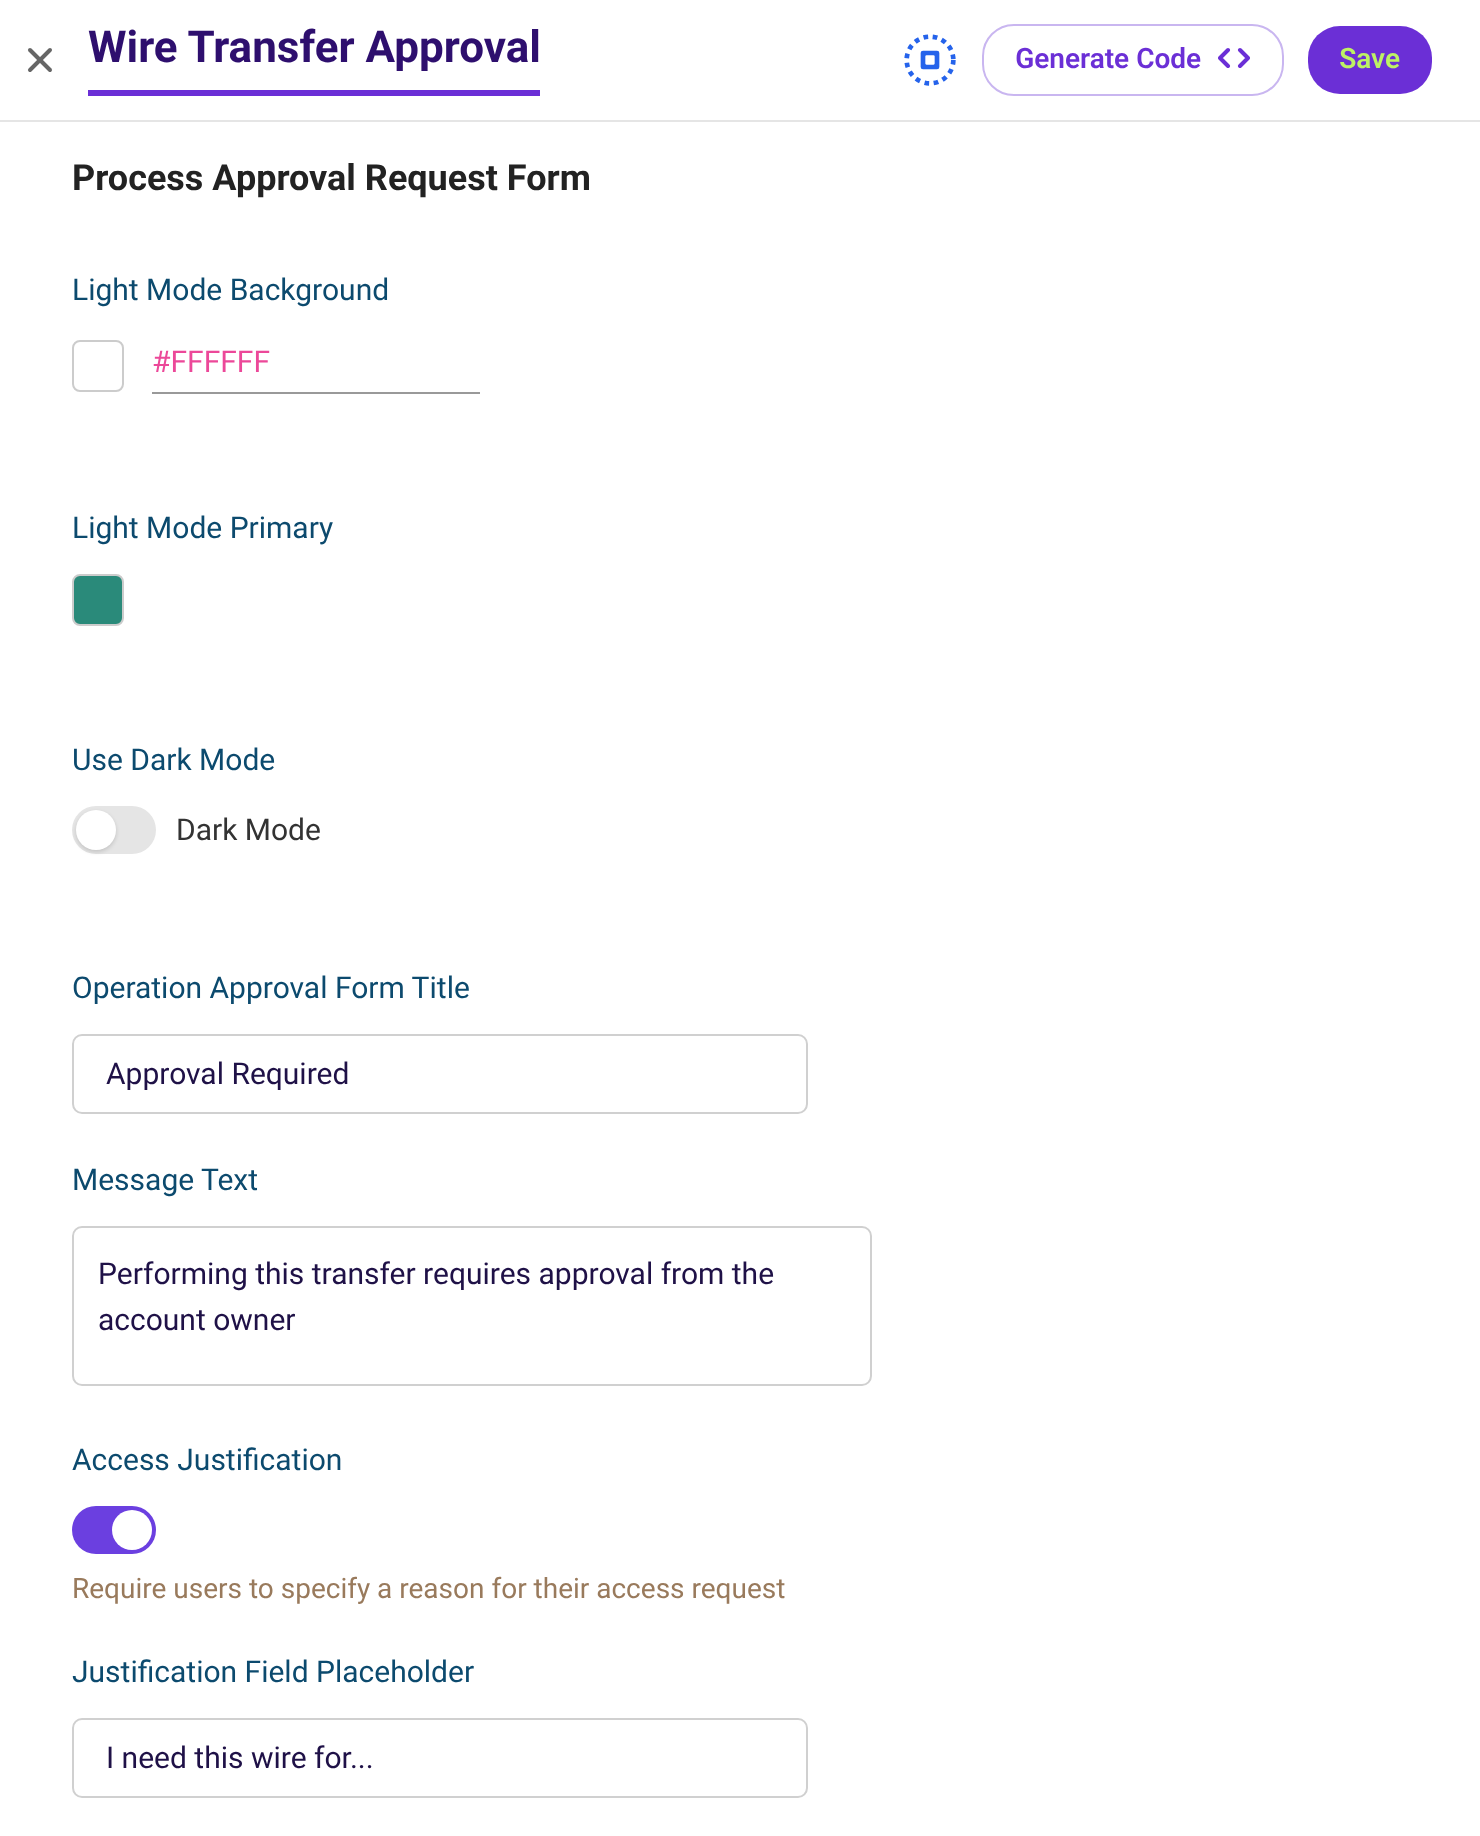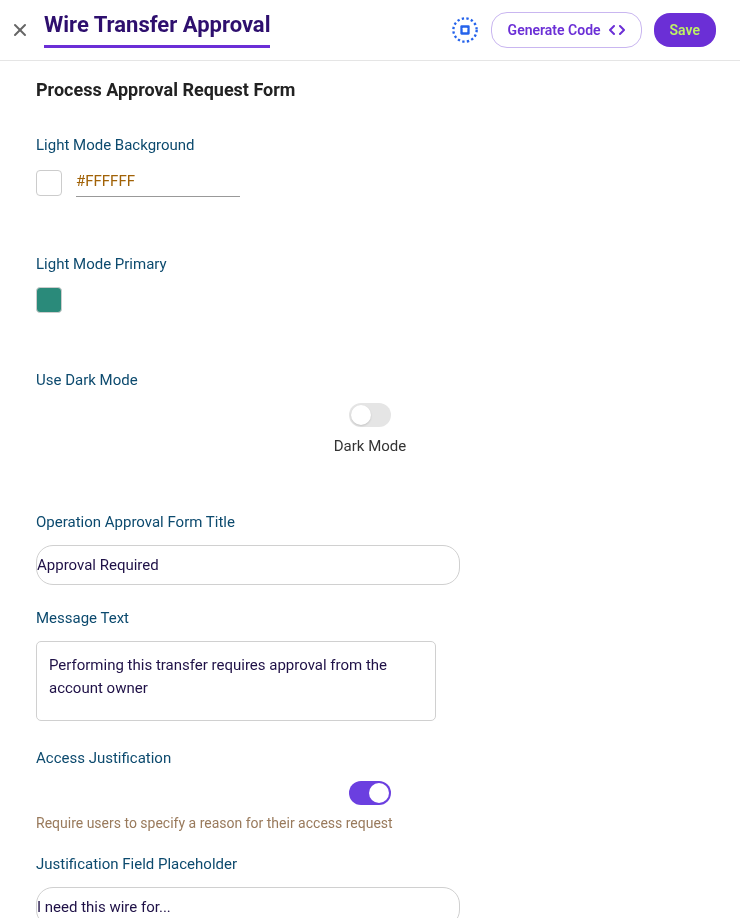"Generate Code" .btn { align-items: center -> flex-start }
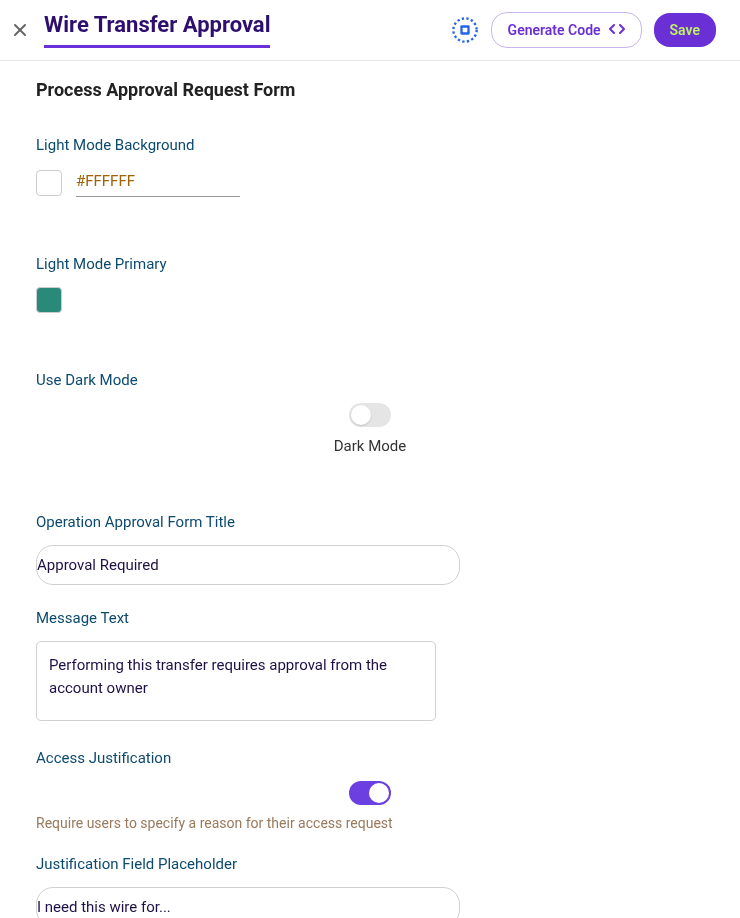"#FFFFFF" .color-input { color: #a16207 -> #ec4899 }
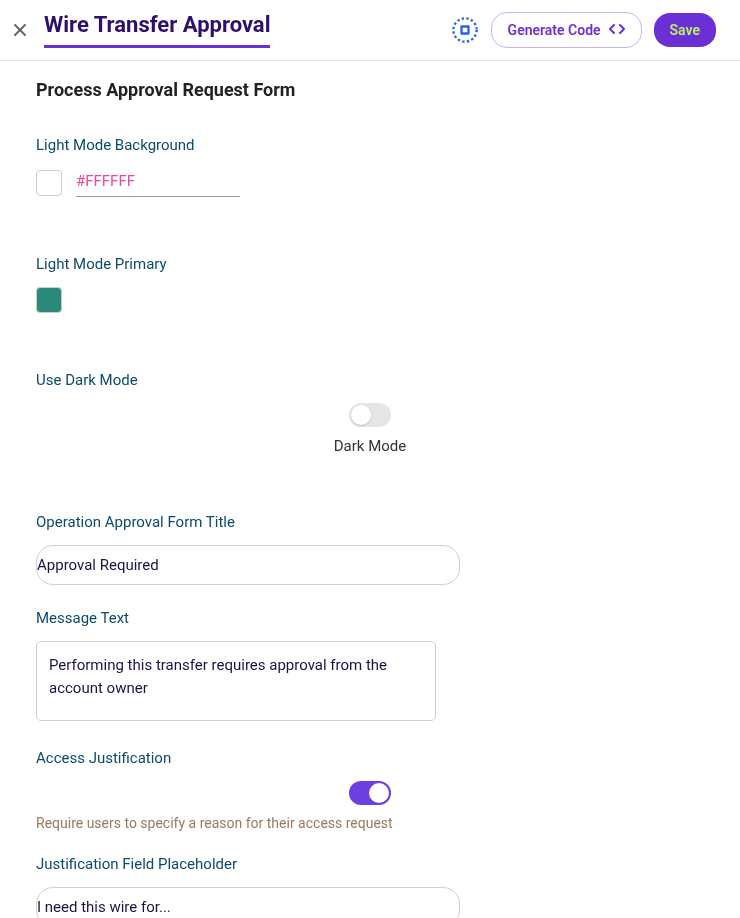"Dark Mode" .toggle-row { flex-direction: column -> none }
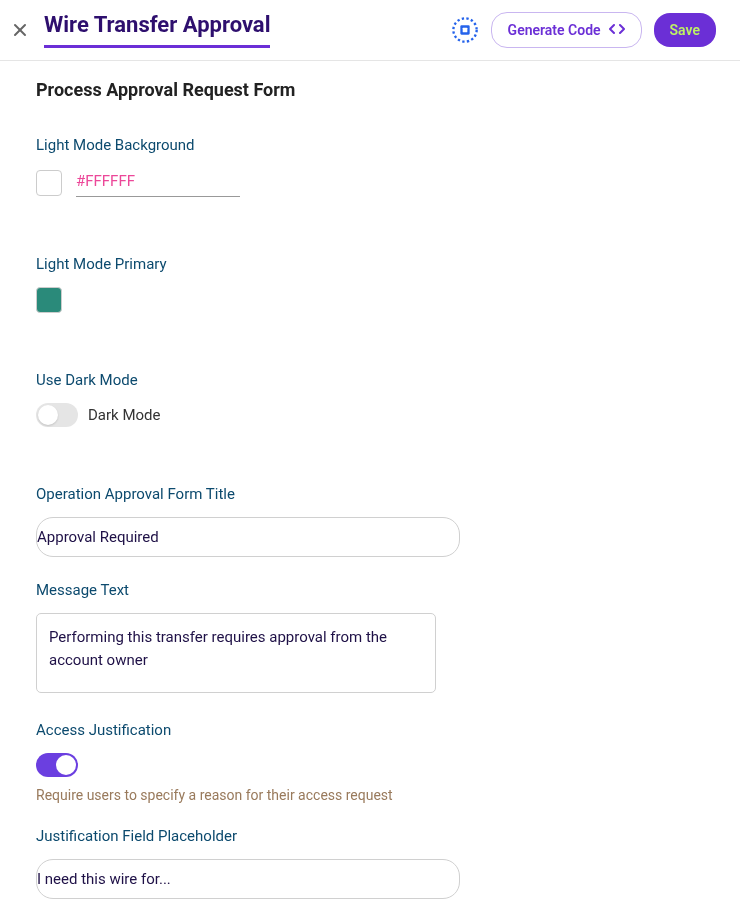"Approval Required" .text-input { border-radius: 17px -> 5px; padding: 10px 0 -> 10px 16px; width: 424px -> 368px }
